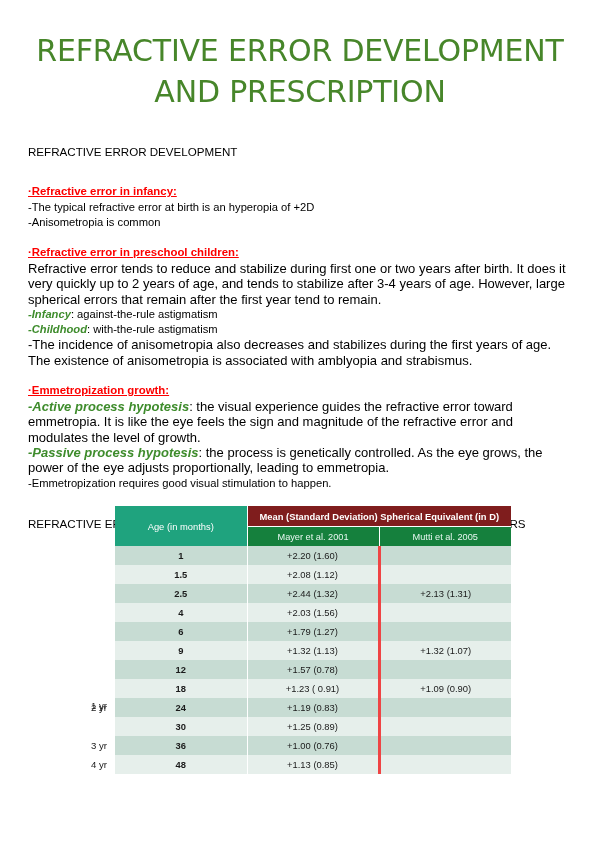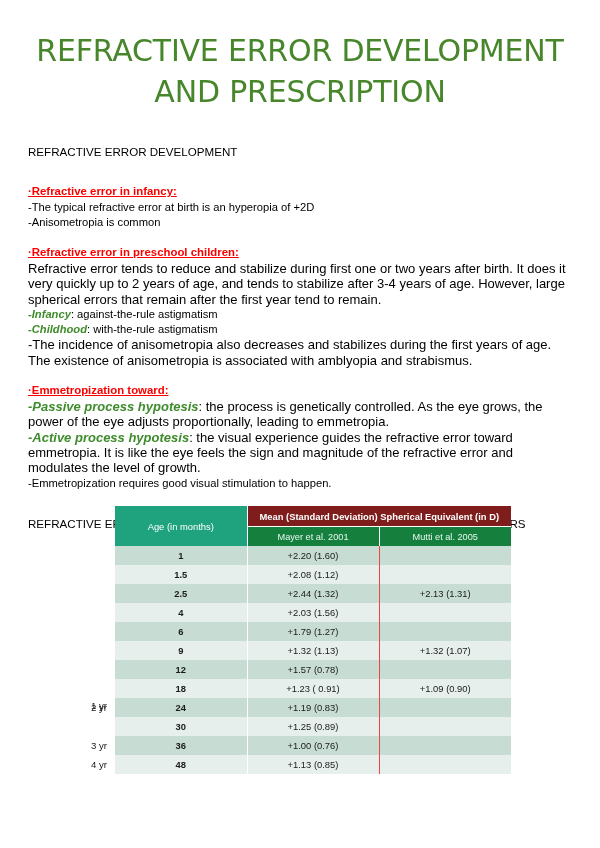"·Emmetropization toward:" span.red-head { text: toward -> growth }
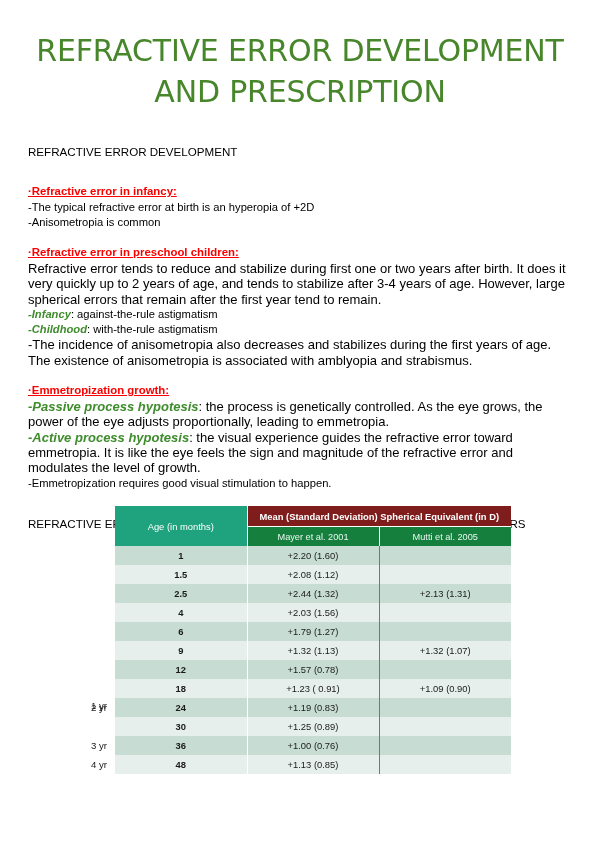"-Passive process hypotesis: the process" div.para { order: before "-Active process hypotesis: the visual" -> after "-Active process hypotesis: the visual" }
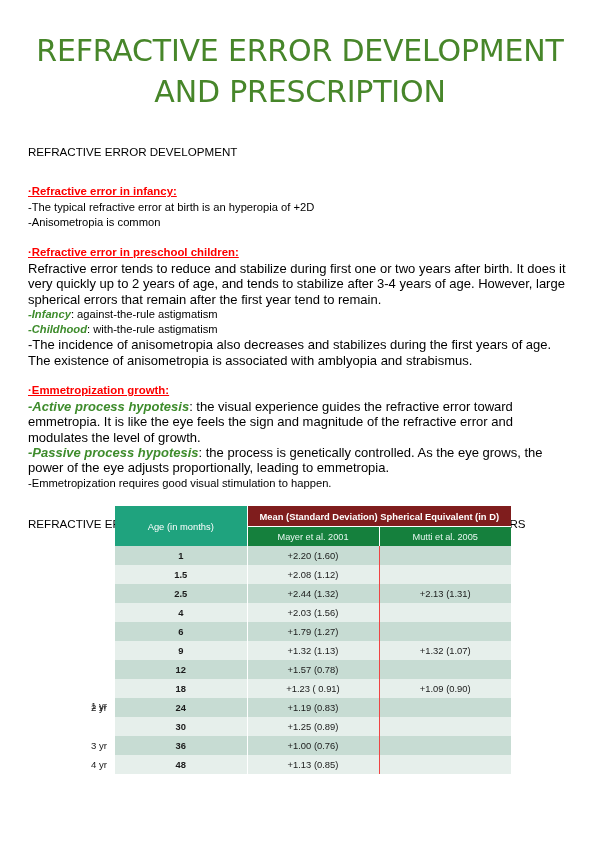"+2.20 (1.60)" td.c-val { border-right: 1px solid #ef4444 -> 3px solid #ef4444 }
